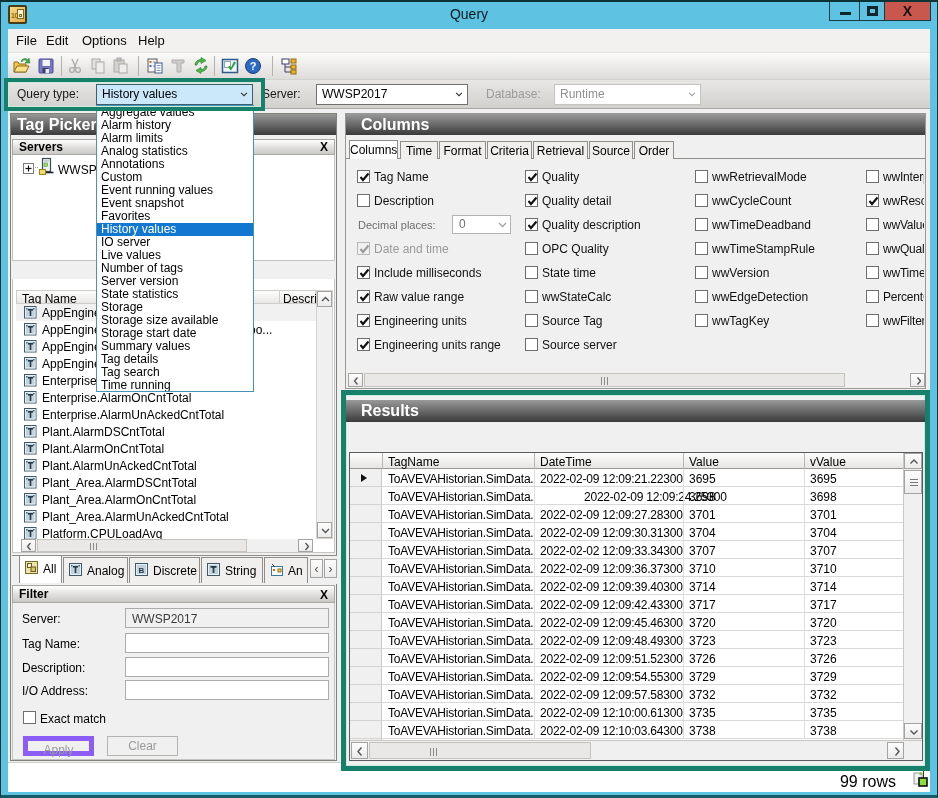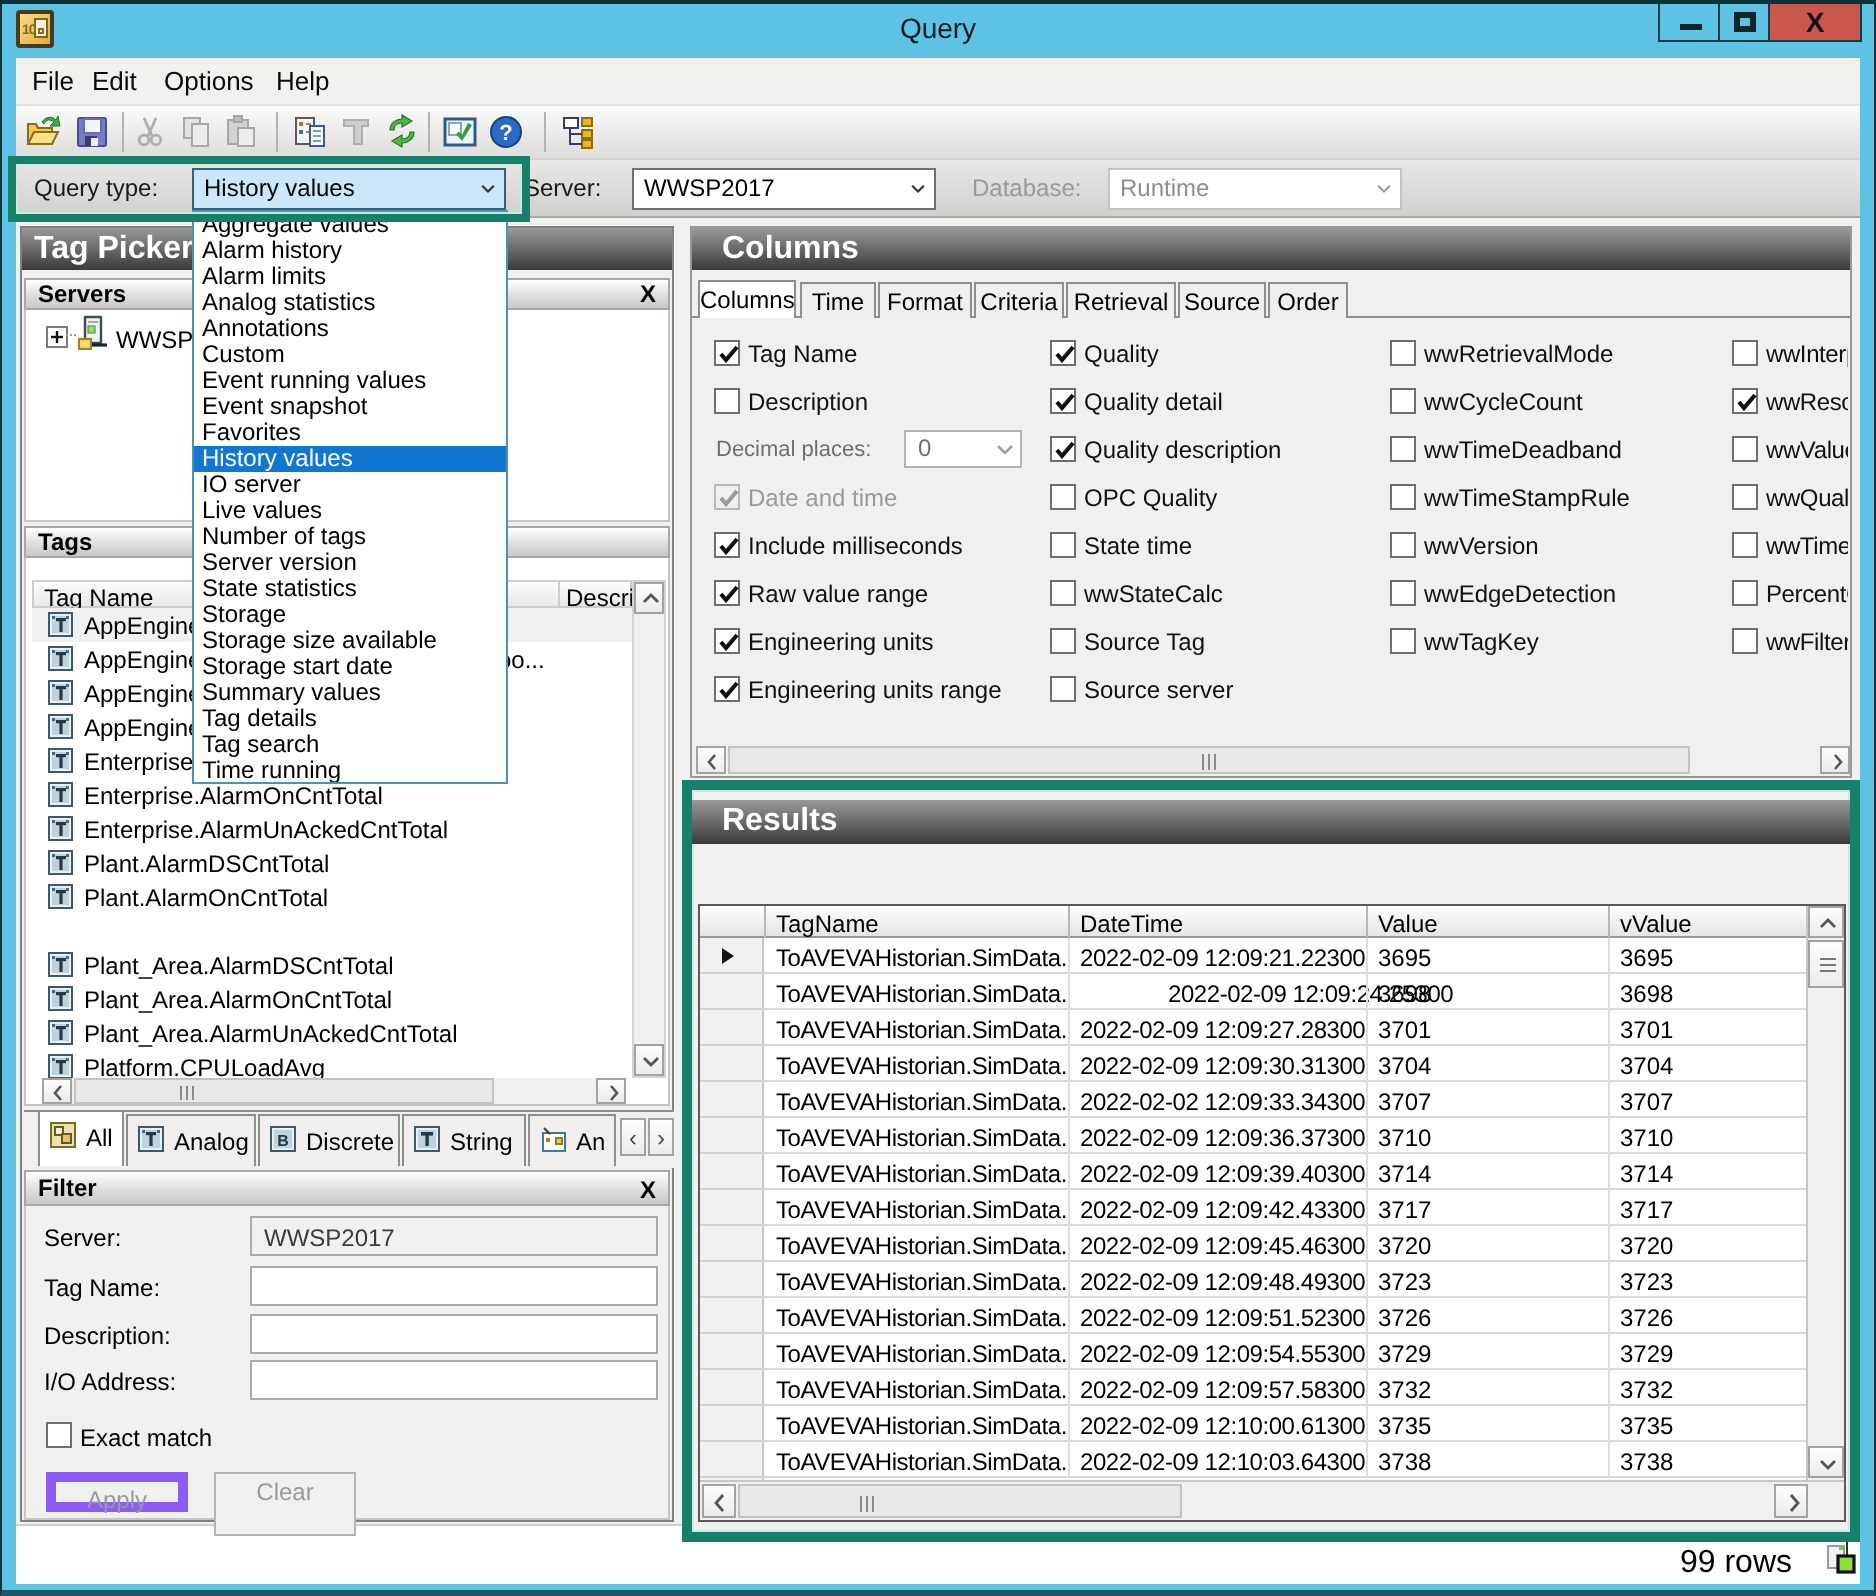"Tags" div.abs { html: <div>Tags</div> -> none }
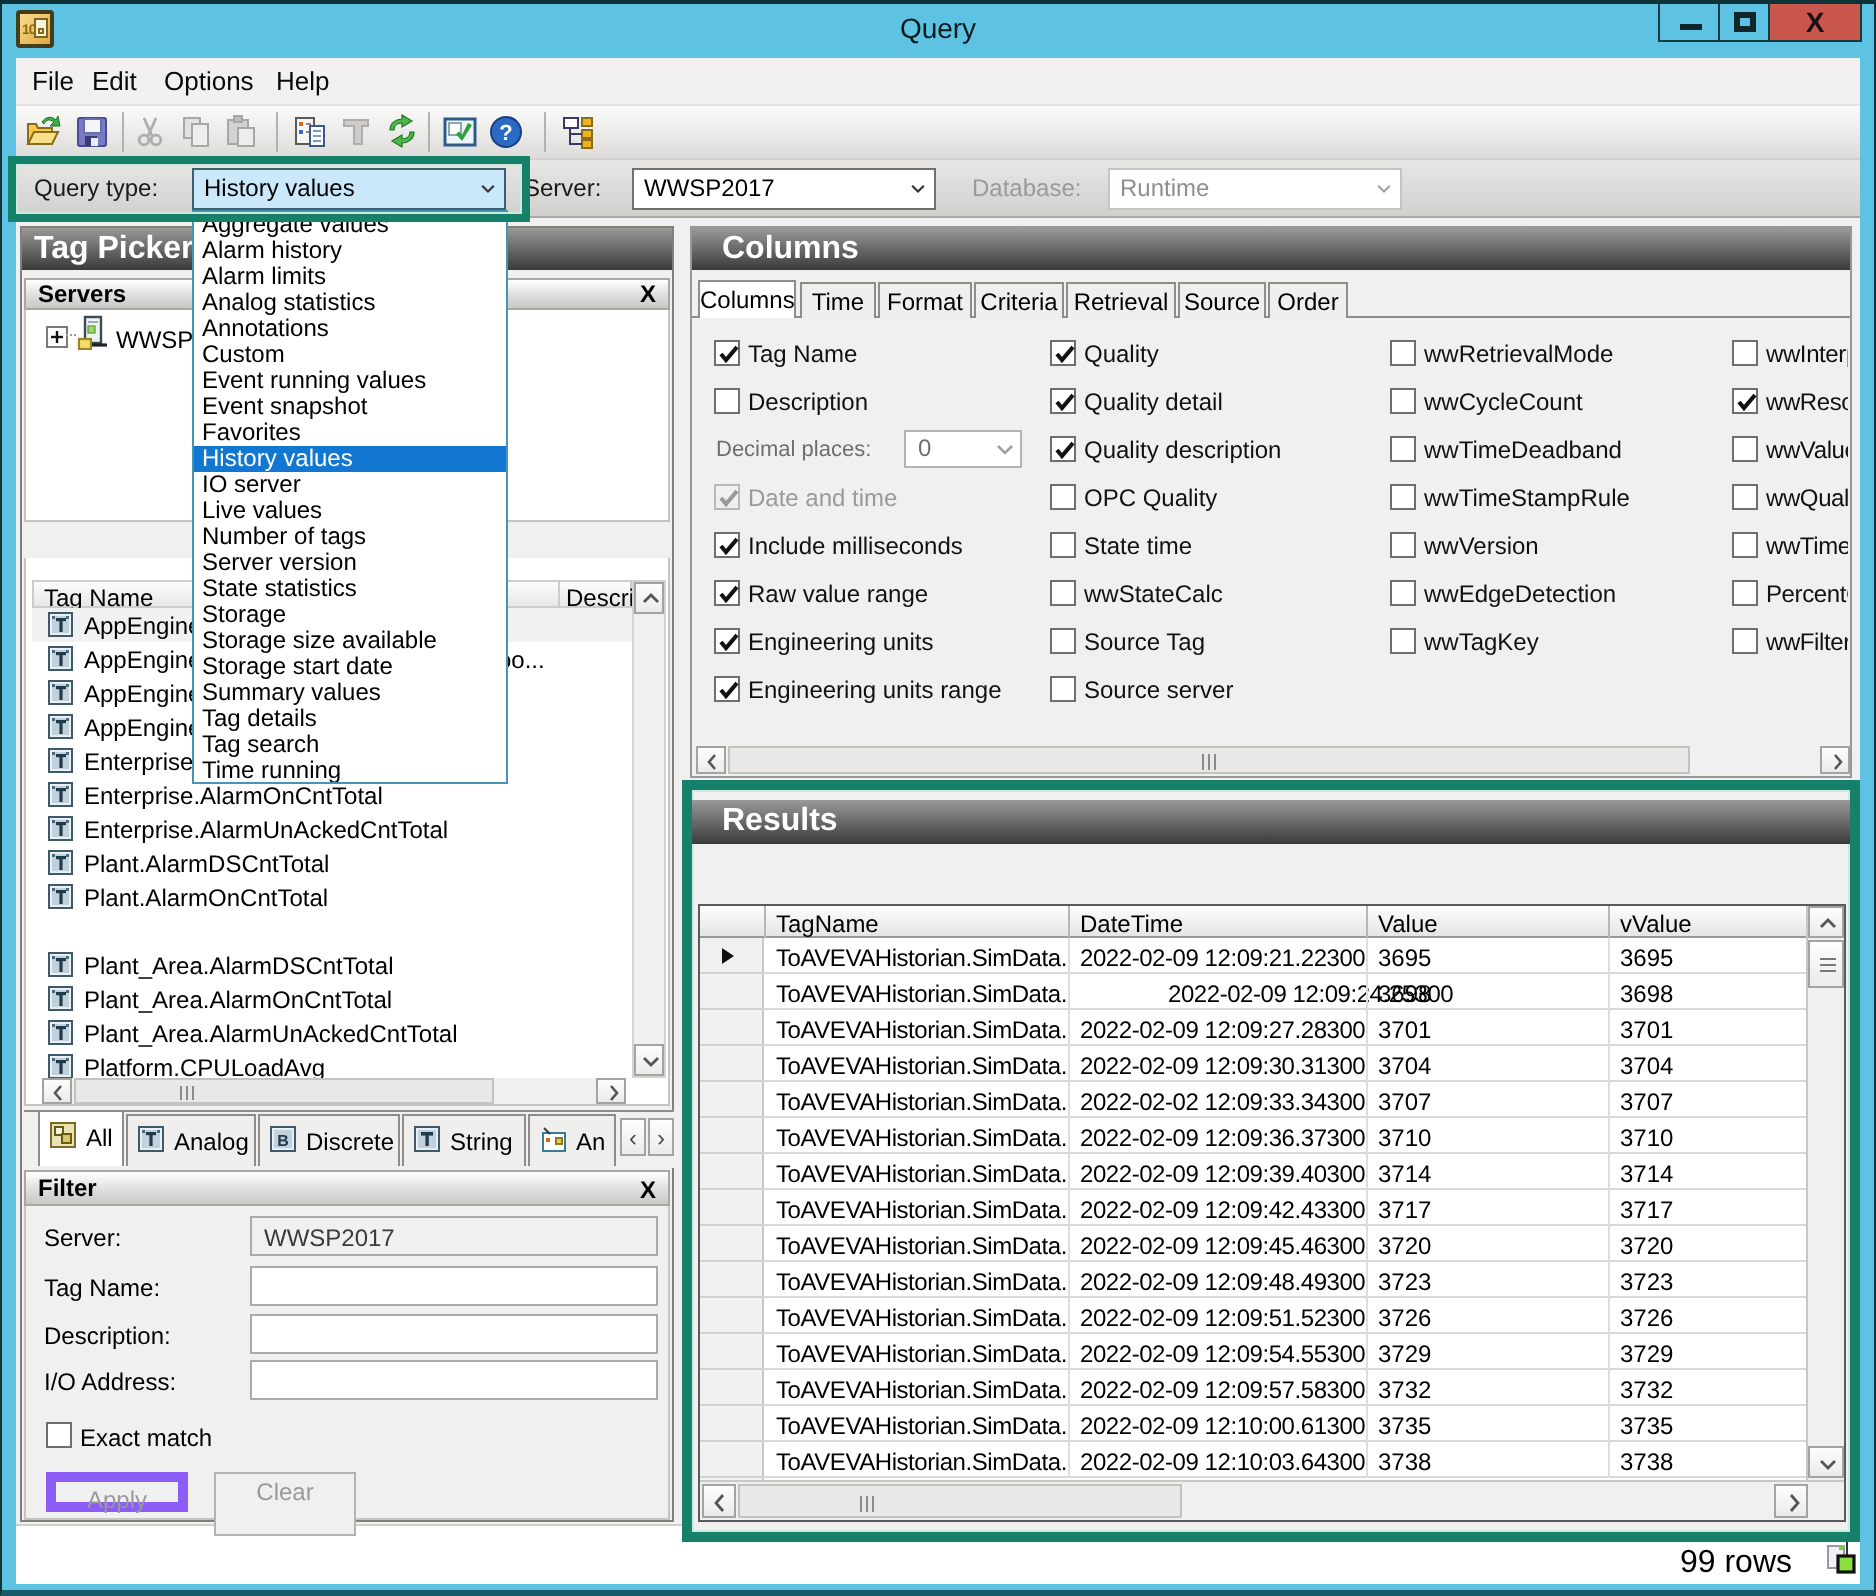"Plant.AlarmUnAckedCntTotal" div.abs { html: none -> <div> <svg> <rect></rect> <rect></rect> <rect></rect> <rect></rect> <rect></rect> <rect></rect> </svg> <span>Plant.AlarmUnAckedCntTotal</span> </div> }
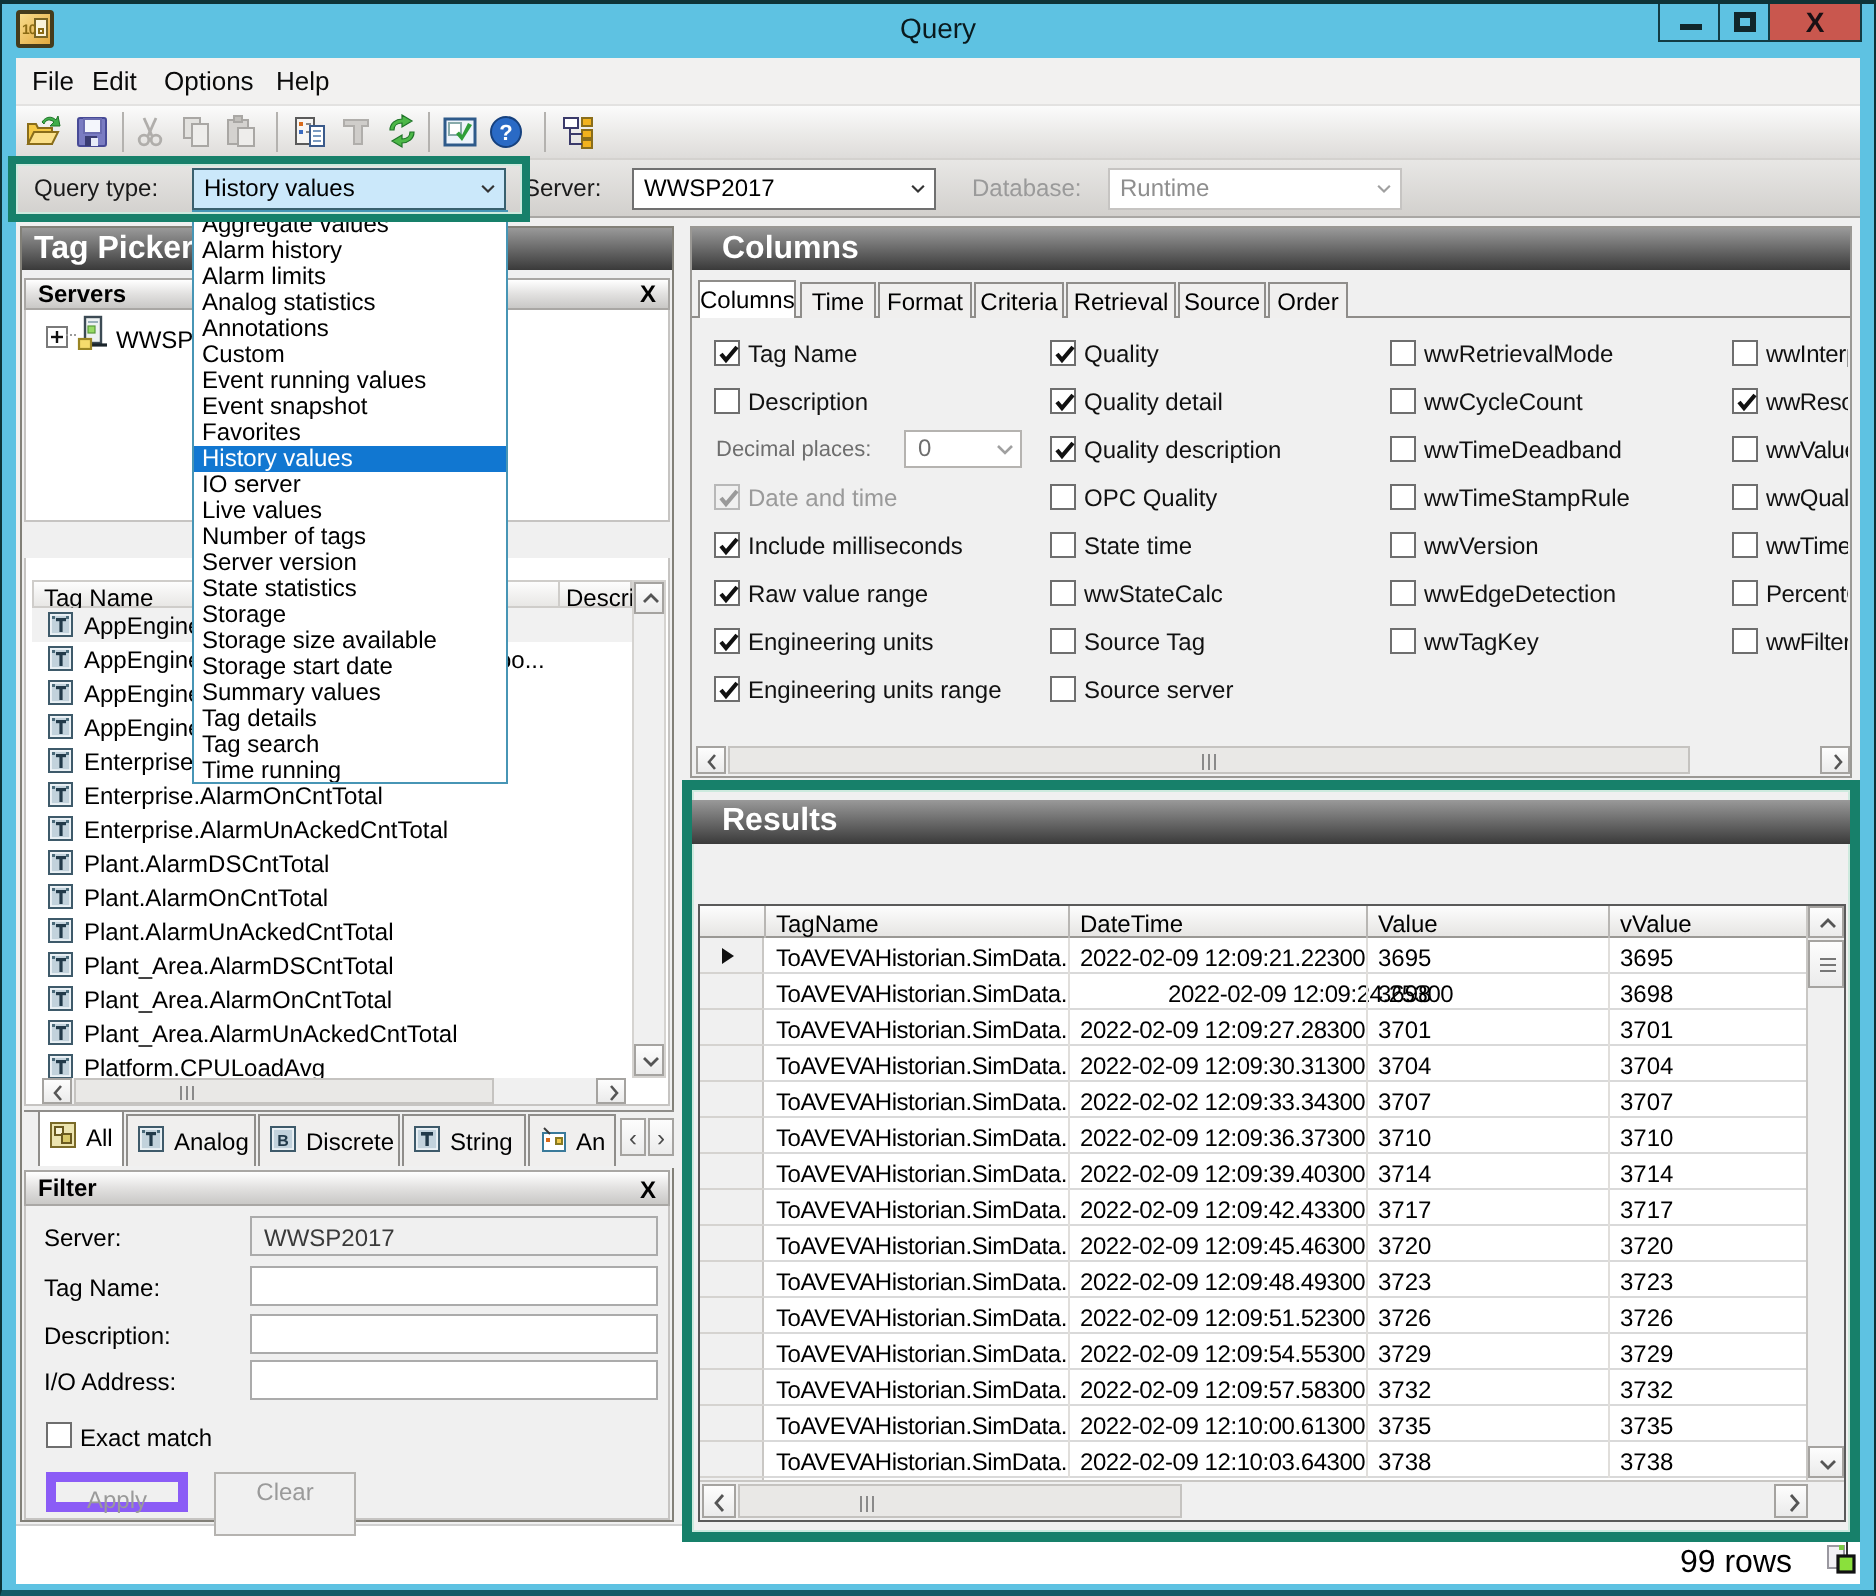"Clear" div.abs { height: 32px -> 20px }
